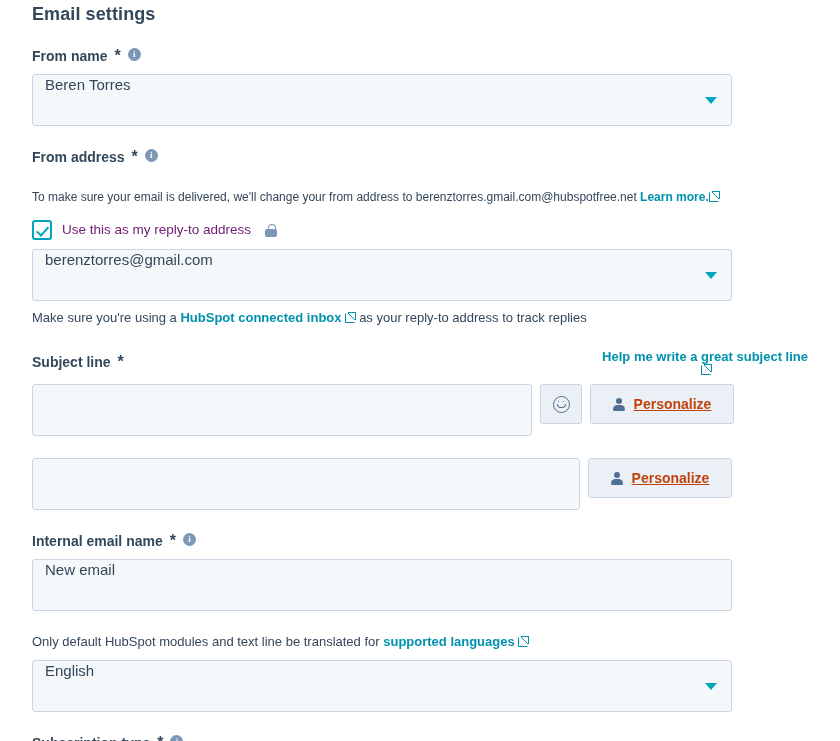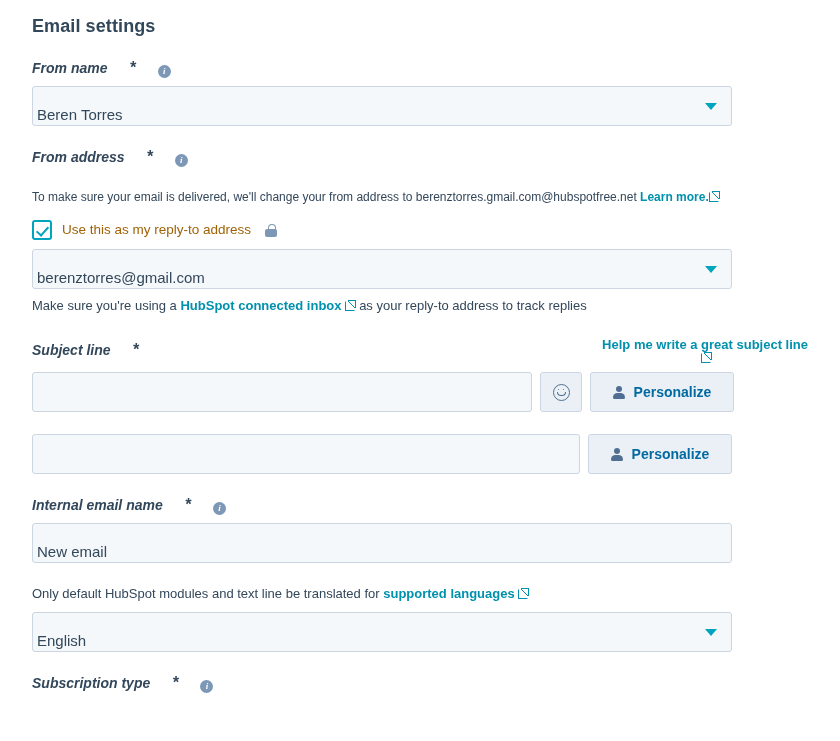"Email settings" .page-title { padding-top: 15px -> 3px }
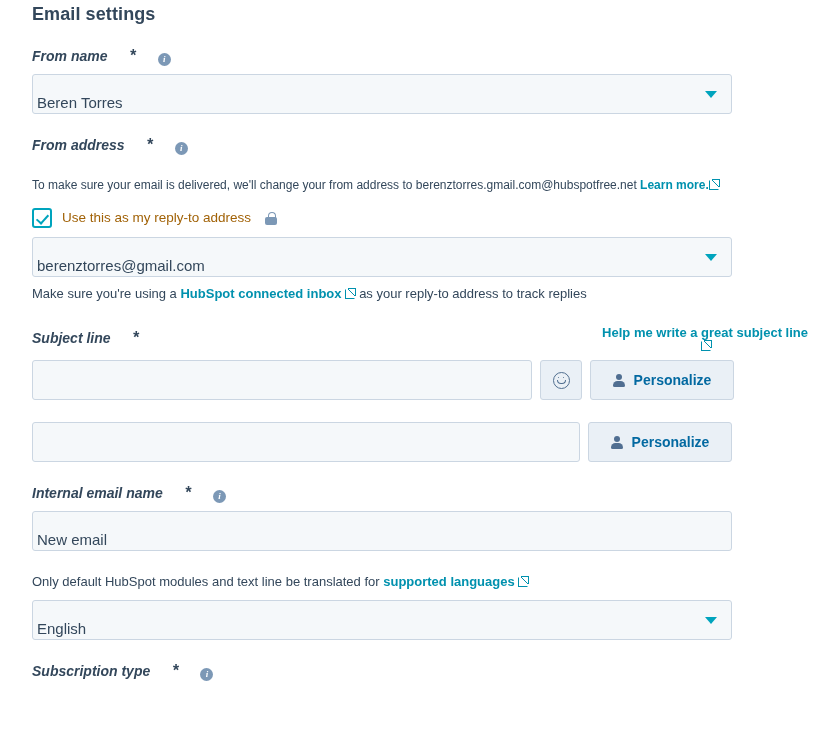"From name" .label-left { align-items: flex-end -> flex-start; font-style: italic -> none; gap: 22px -> 7px }
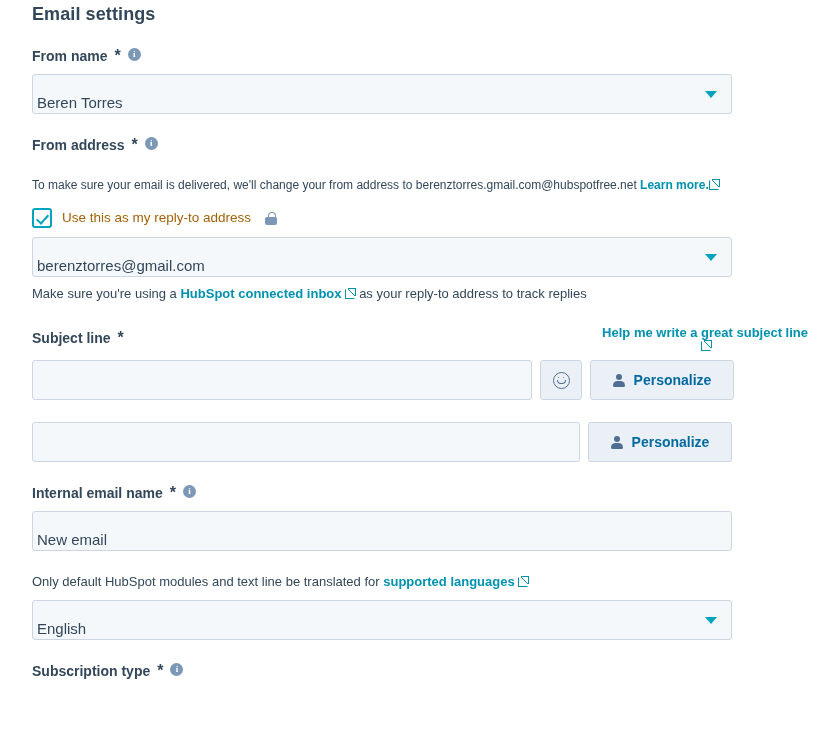"Beren Torres" .input-box { align-items: flex-end -> flex-start; height: 40px -> 52px; padding: 0 4px -> 0 12px }
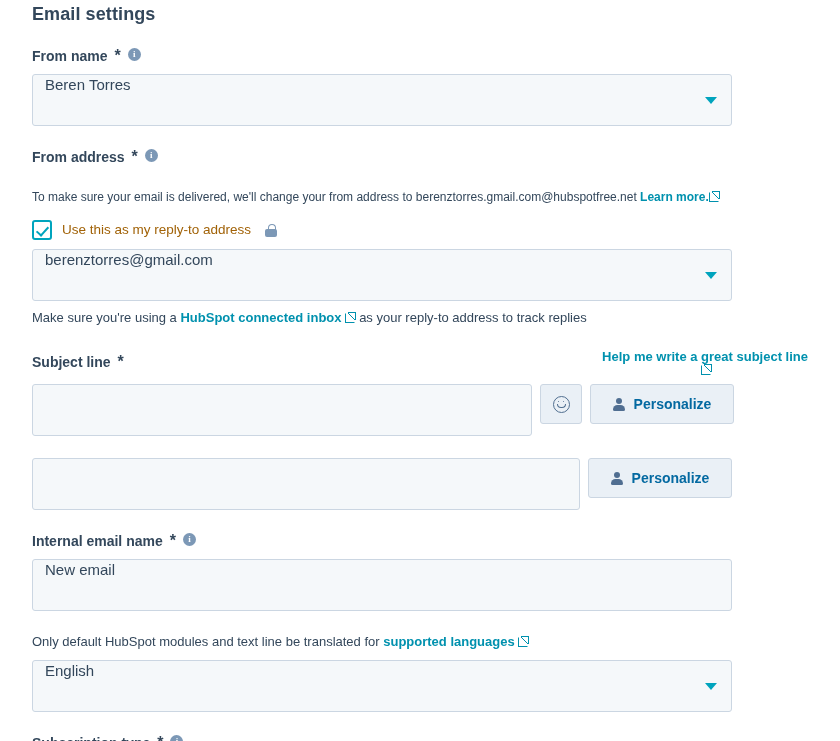"Use this as my reply-to" .checkbox-label { color: #a16207 -> #701a75 }
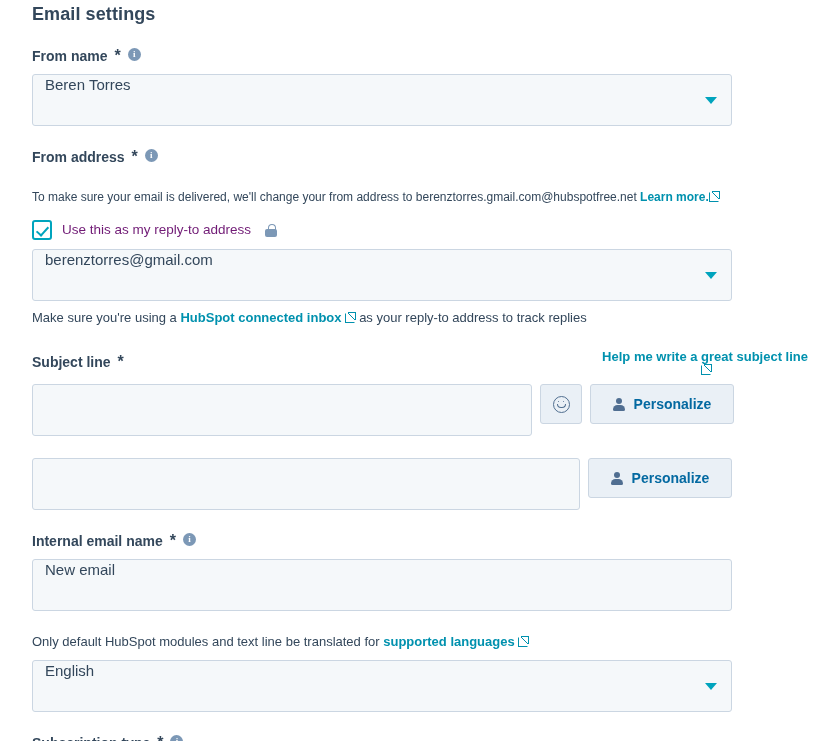"Personalize" .personalize-btn { color: #0369a1 -> #c2410c; text-decoration: none -> underline }
